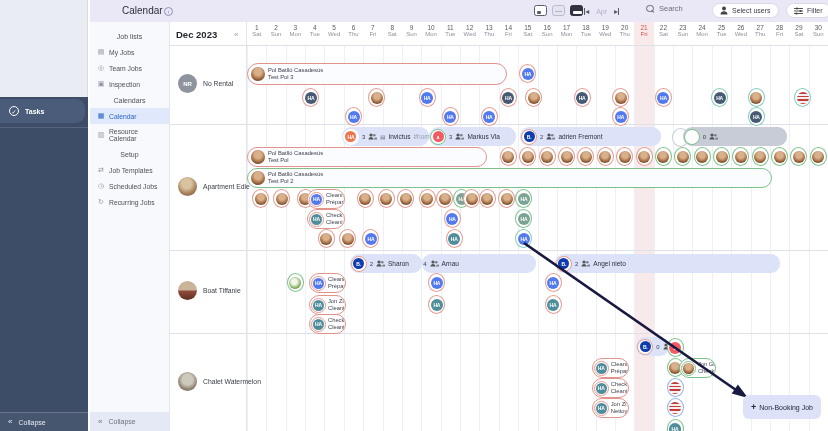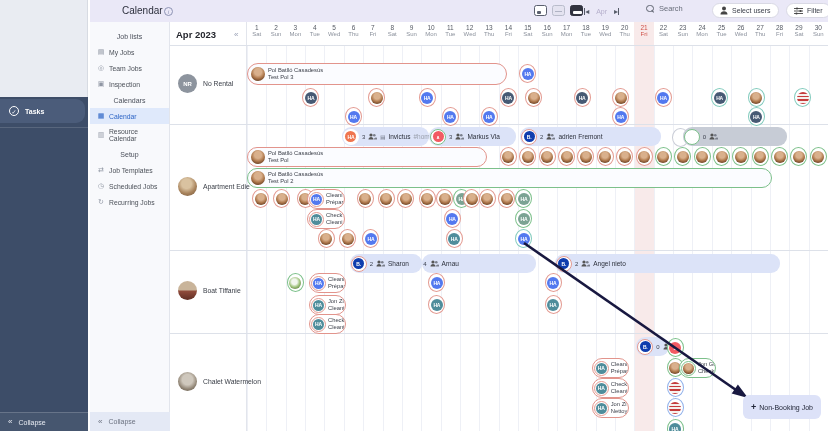"Apr 2023" span { text: Apr -> Dec }
